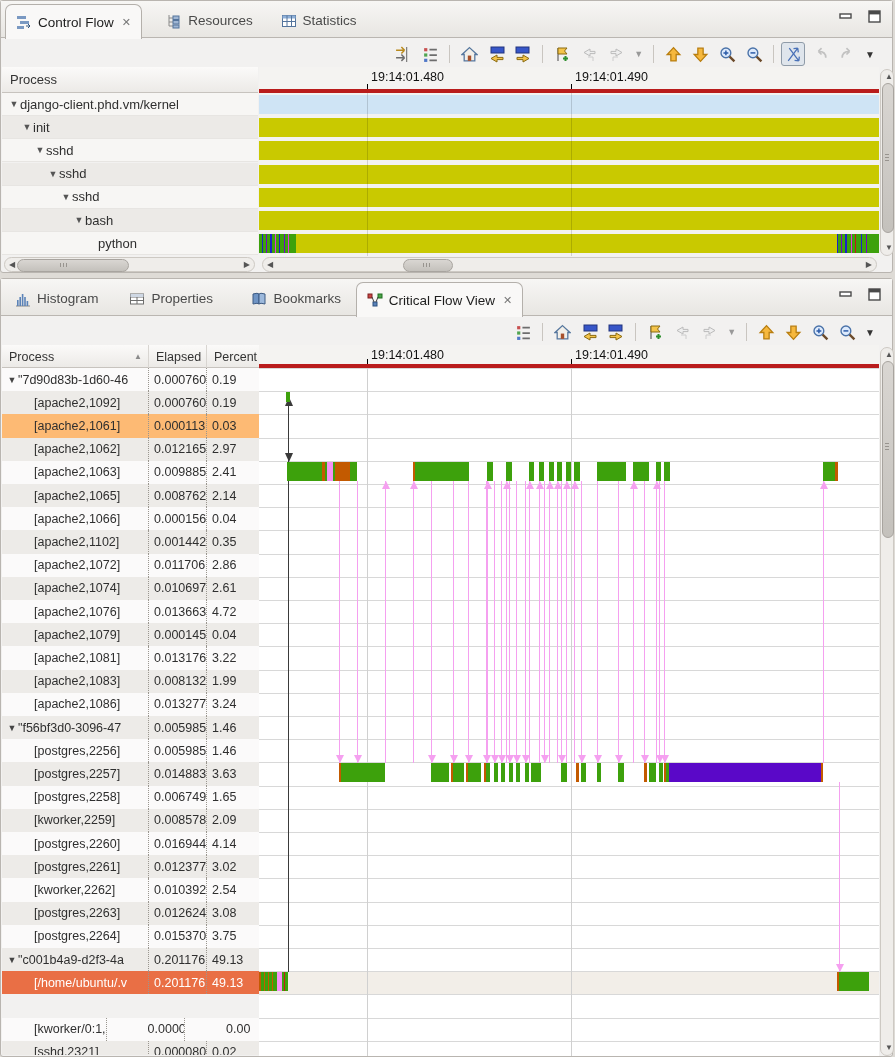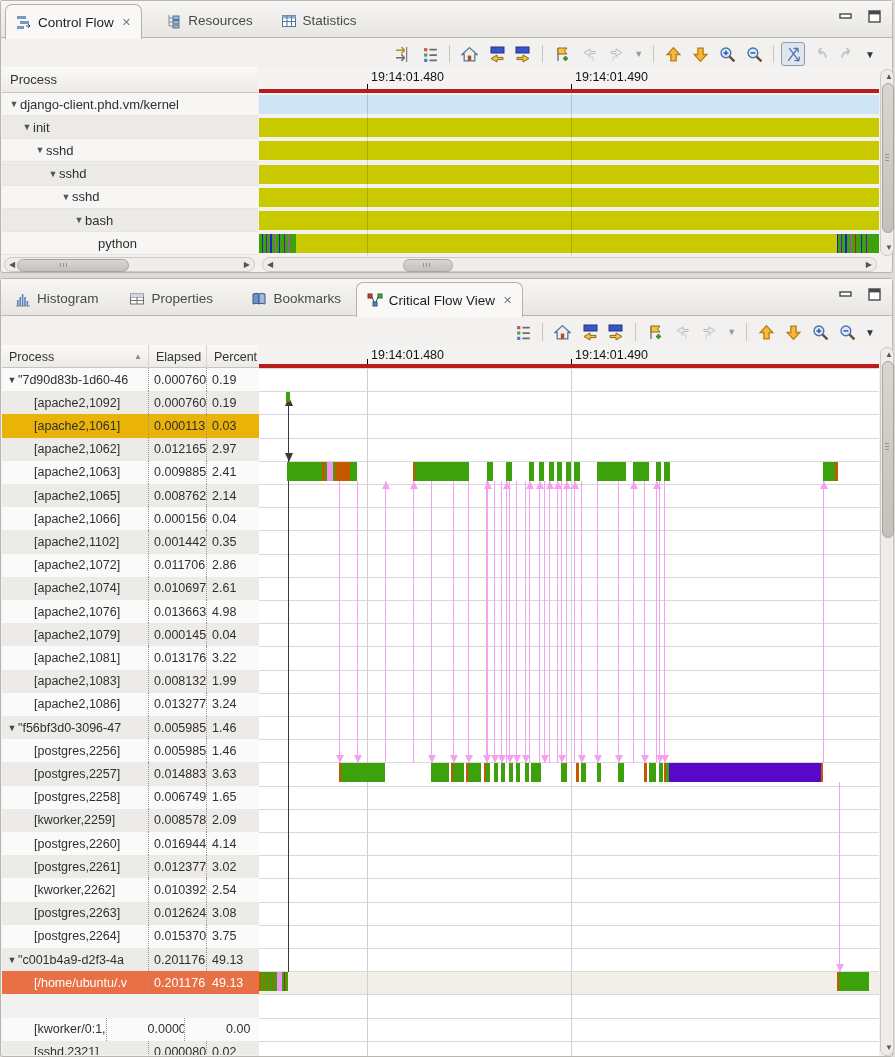"[apache2,1061]" div.brow { background: #eab308 -> #fdba74 }
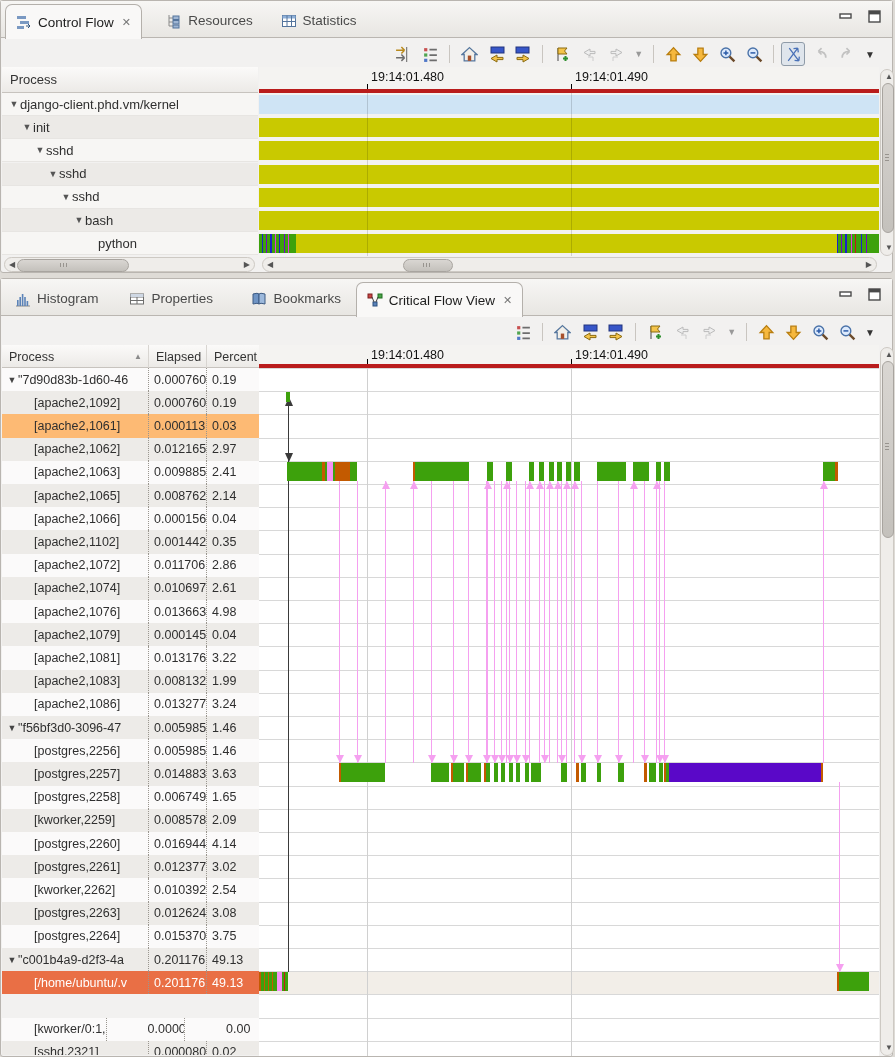"4.98" div.cell { text: 4.98 -> 4.72 }
